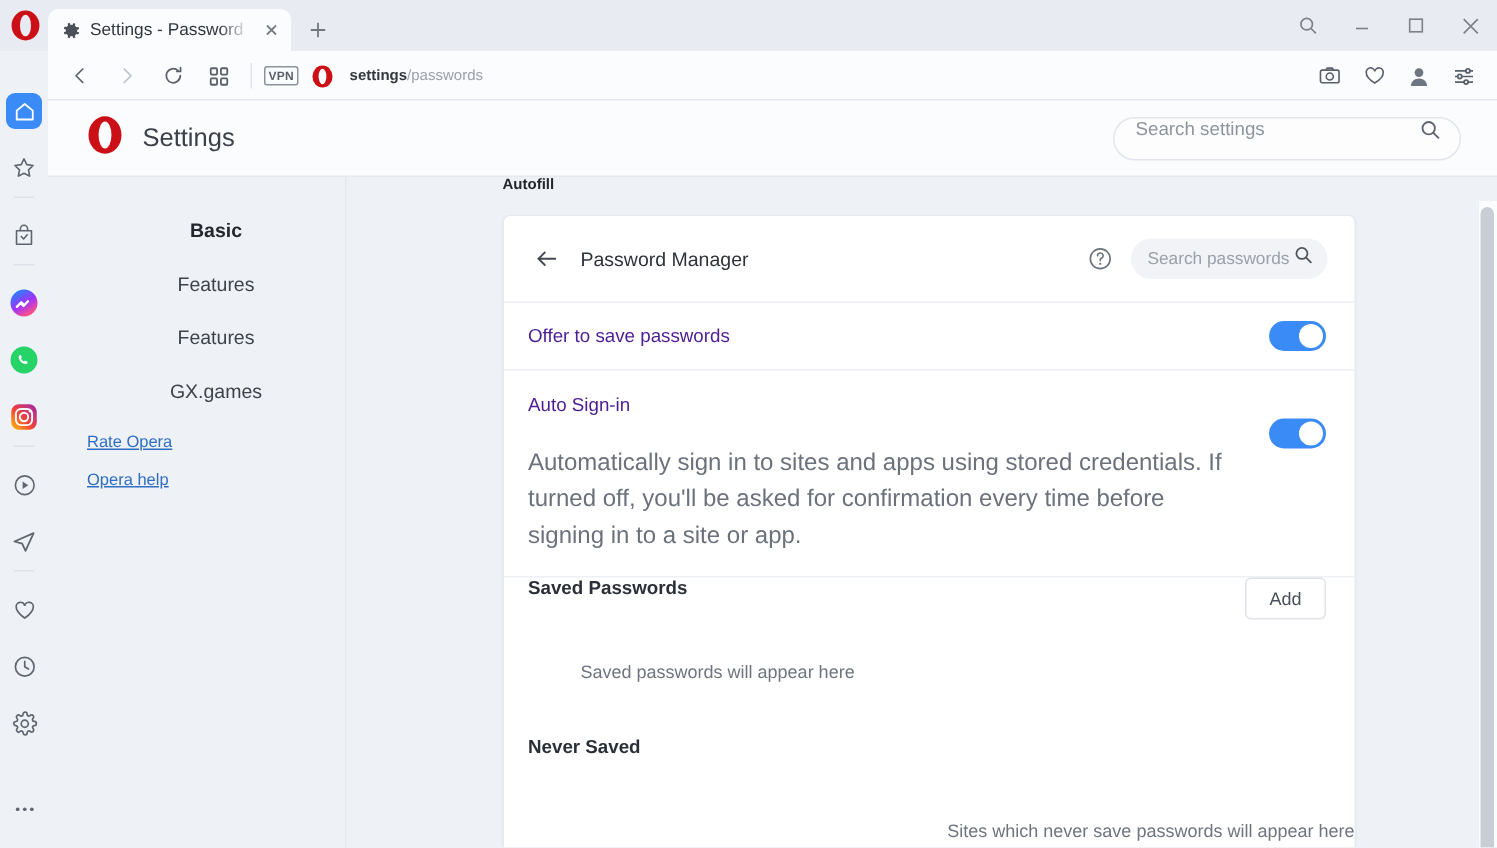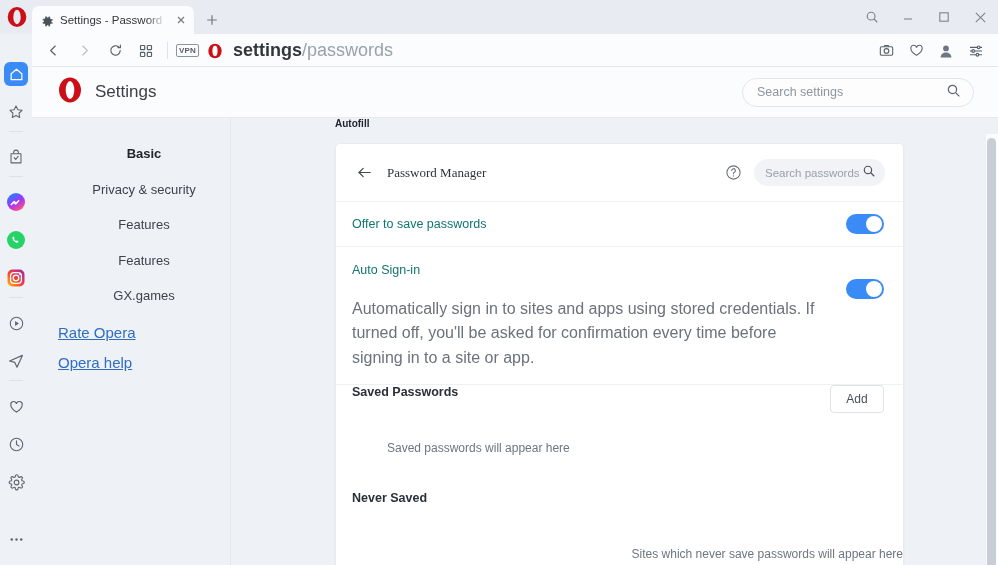"settings/passwords" .urlbox { font-size: 18px -> 10px }
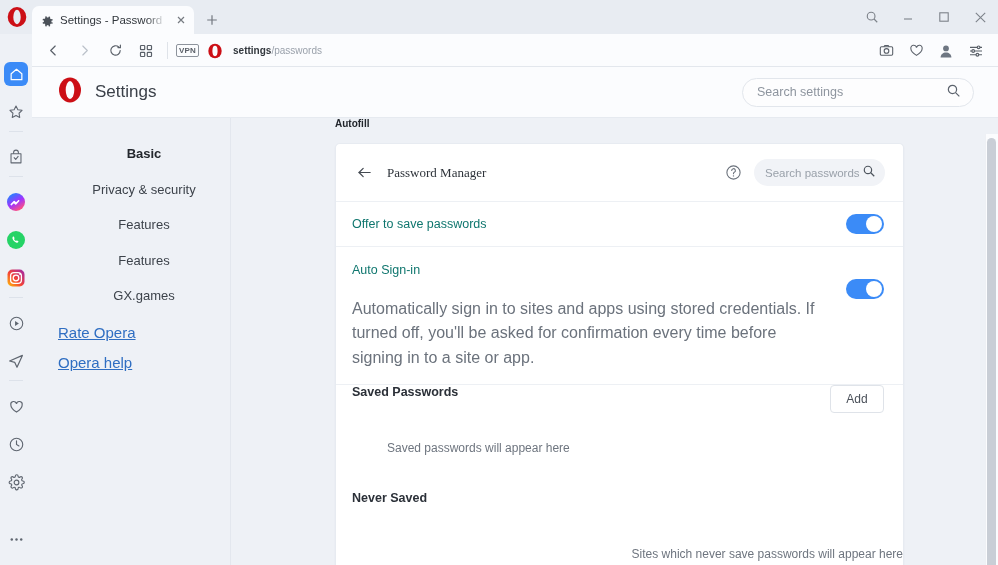"Search settings" .settings-search { align-items: center -> flex-start }
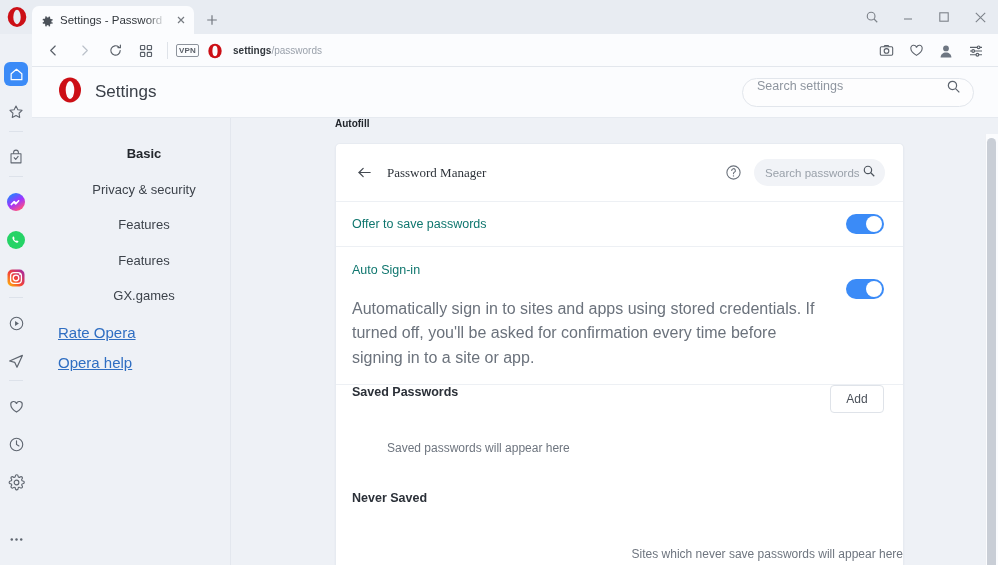"Password Manager" .card-title { font-family: Liberation Serif, serif -> none }
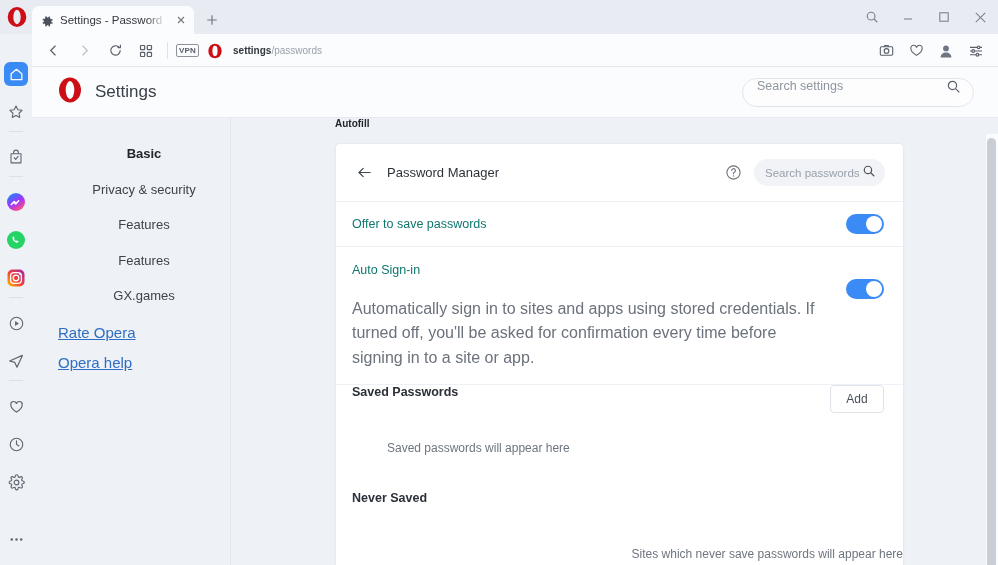"Privacy & security" a.nav-link { html: <a>Privacy &amp; security</a> -> none }
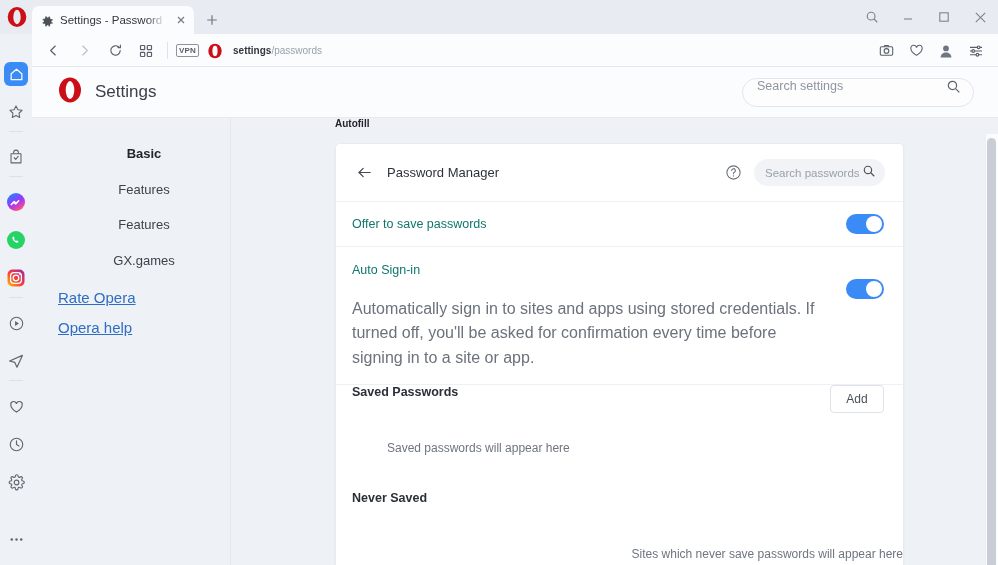"Offer to save passwords" .row-label { color: #0f766e -> #4c1d95 }
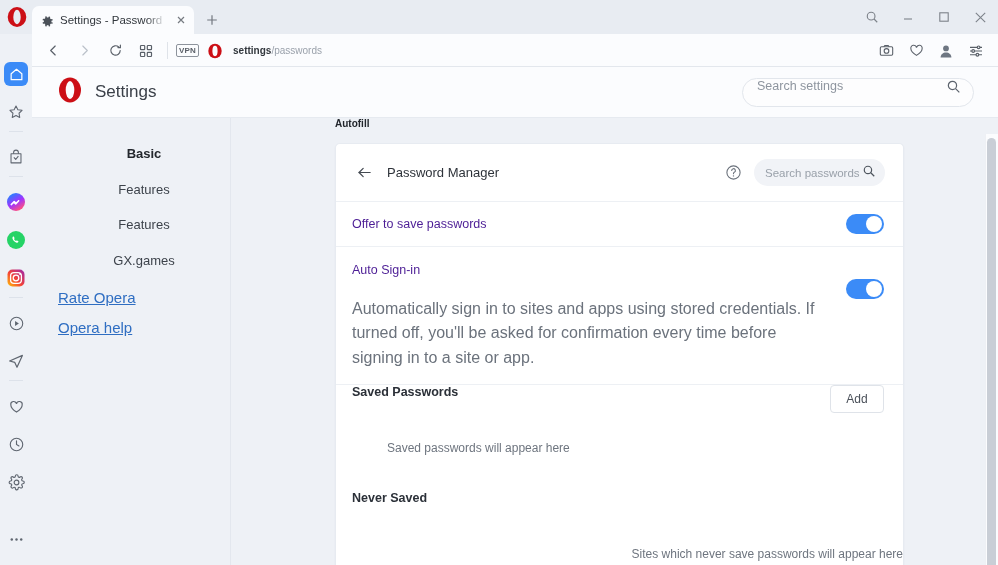"Rate Opera" .ext-link { font-size: 15px -> 11px }
